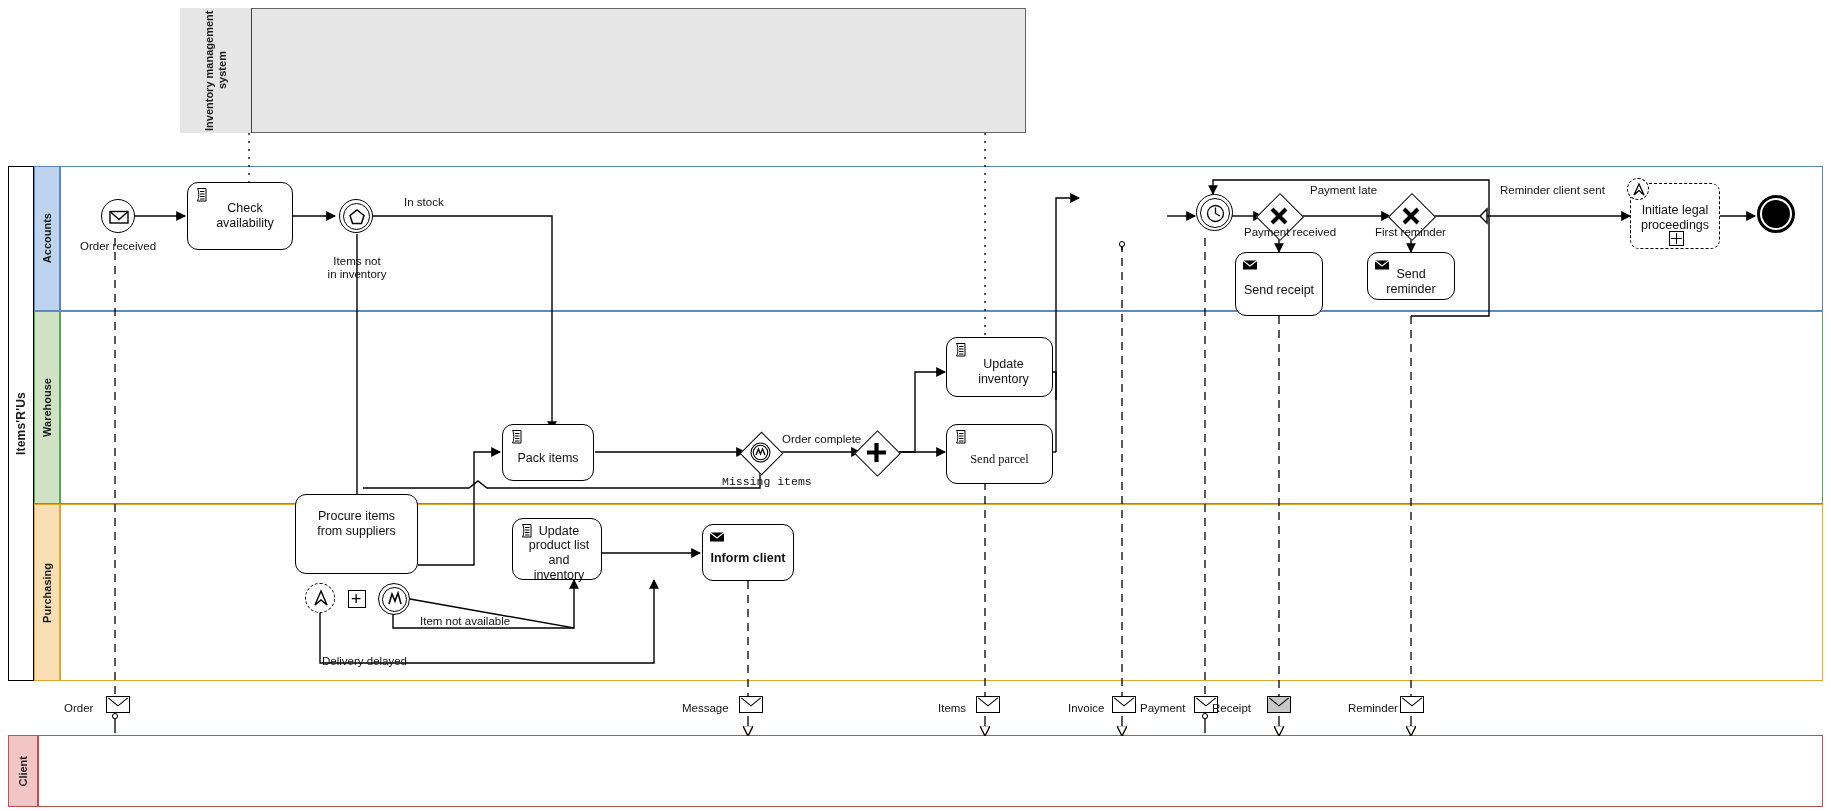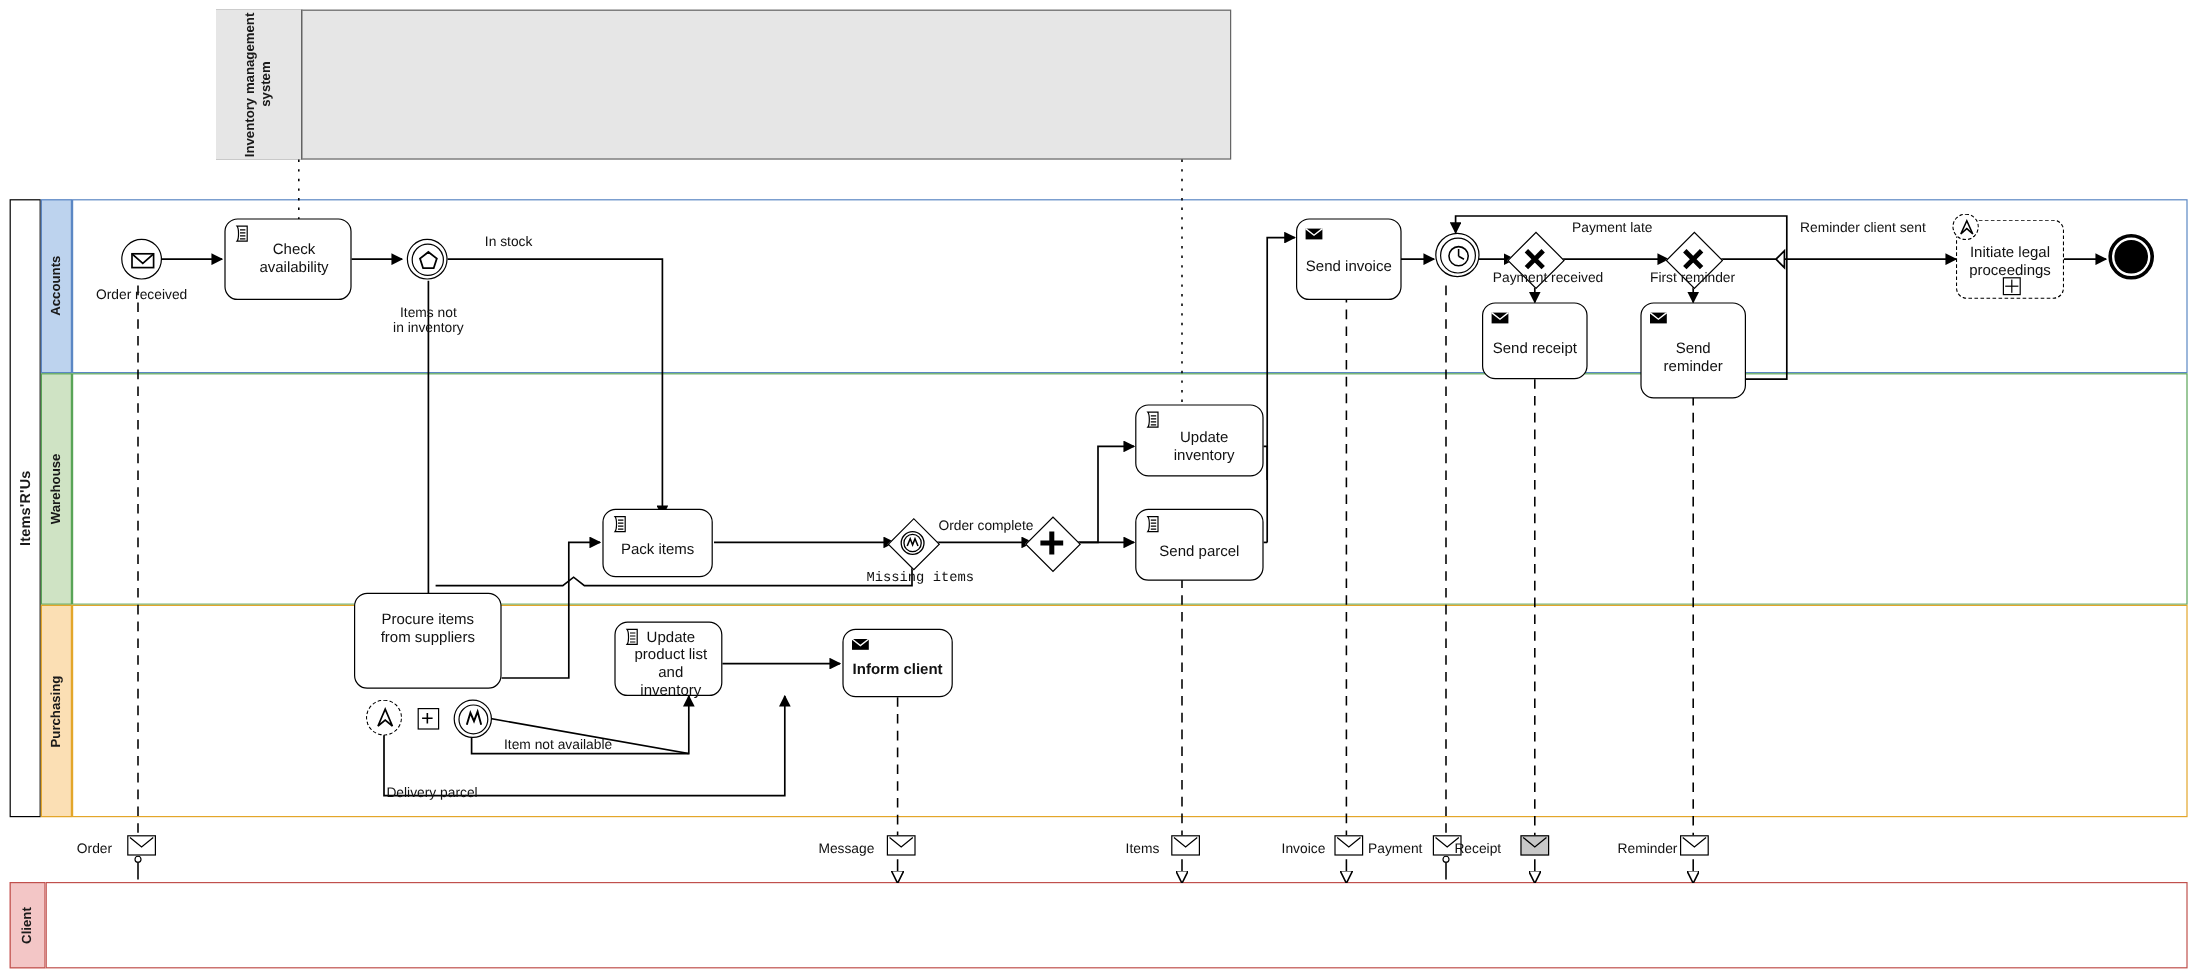"Send invoice" div.task { html: <div> <svg> <rect></rect> <path></path> </svg> <div>Send invoice</div> </div> -> none }
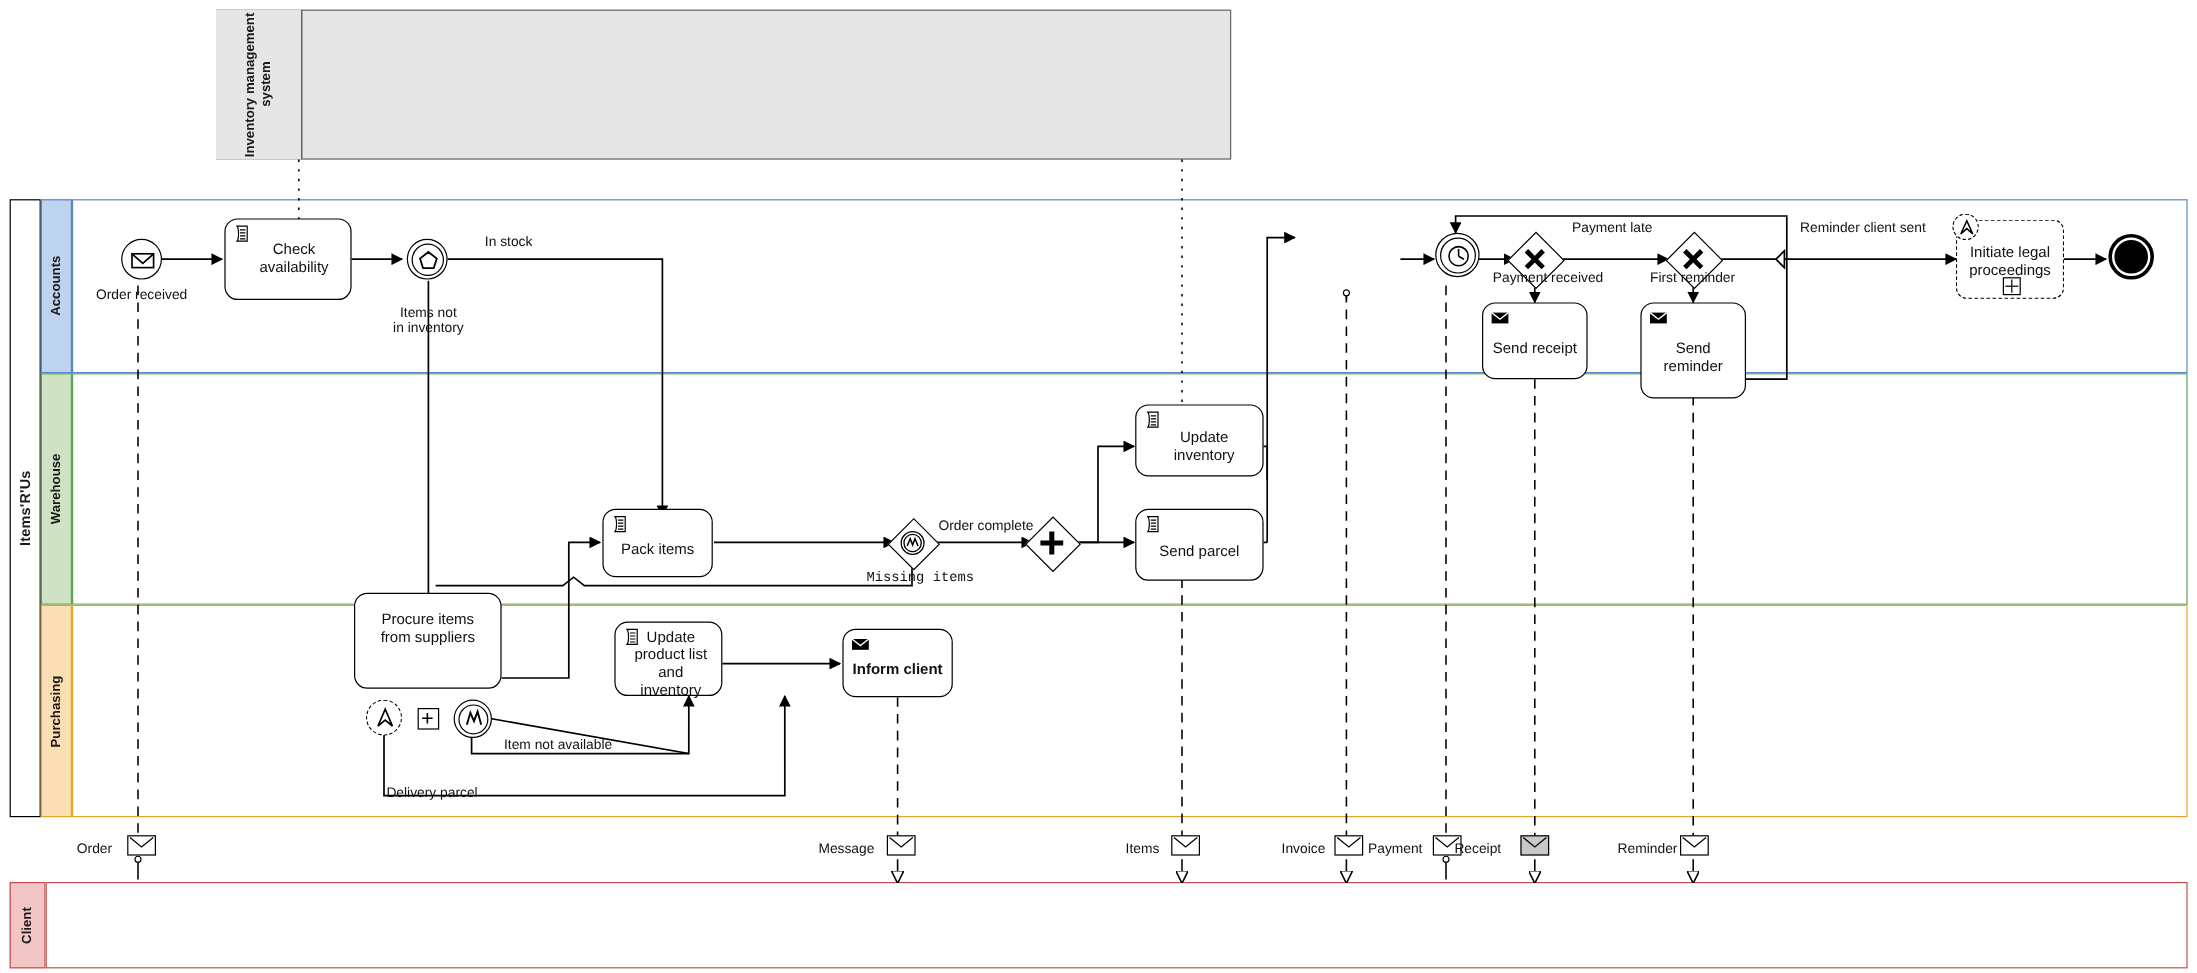"Send reminder" div.task { height: 80px -> 48px }
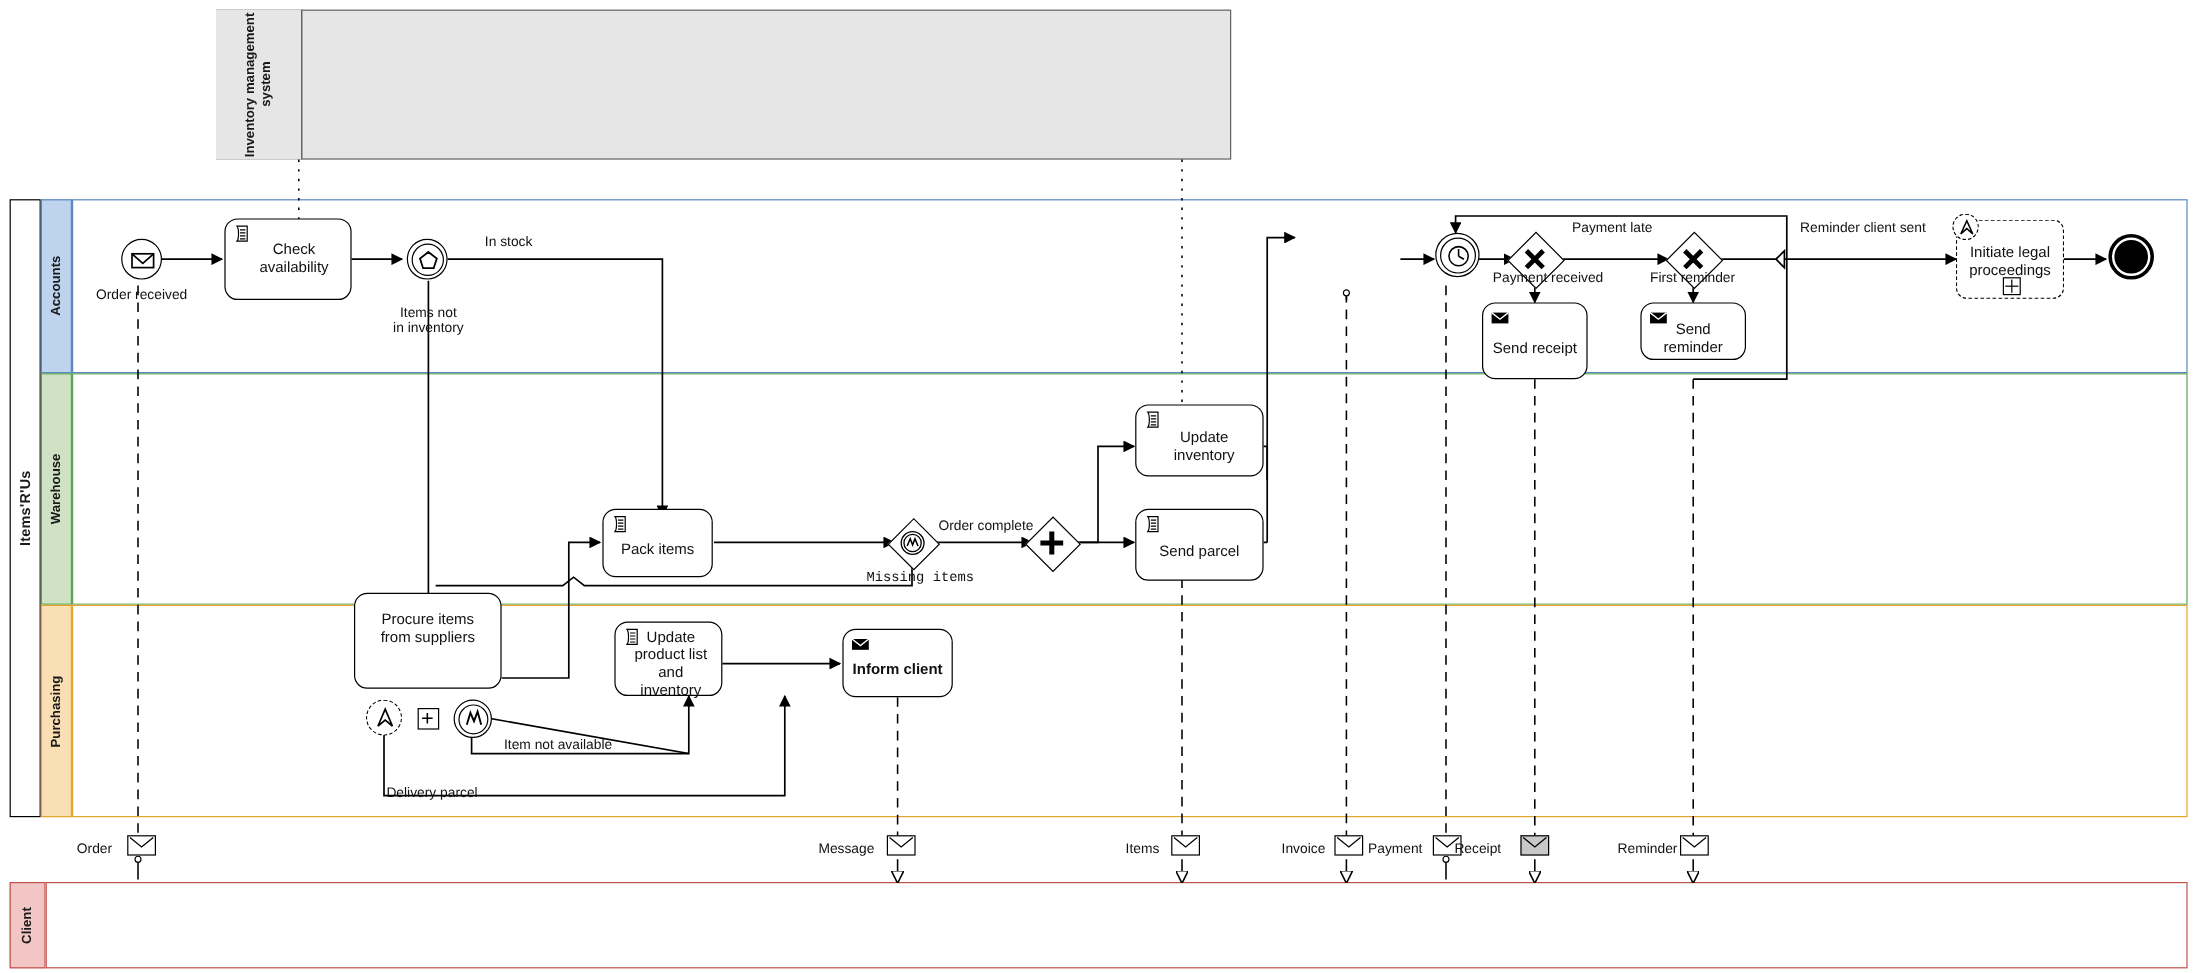"Send parcel" div.task { font-family: none -> Liberation Serif, serif }
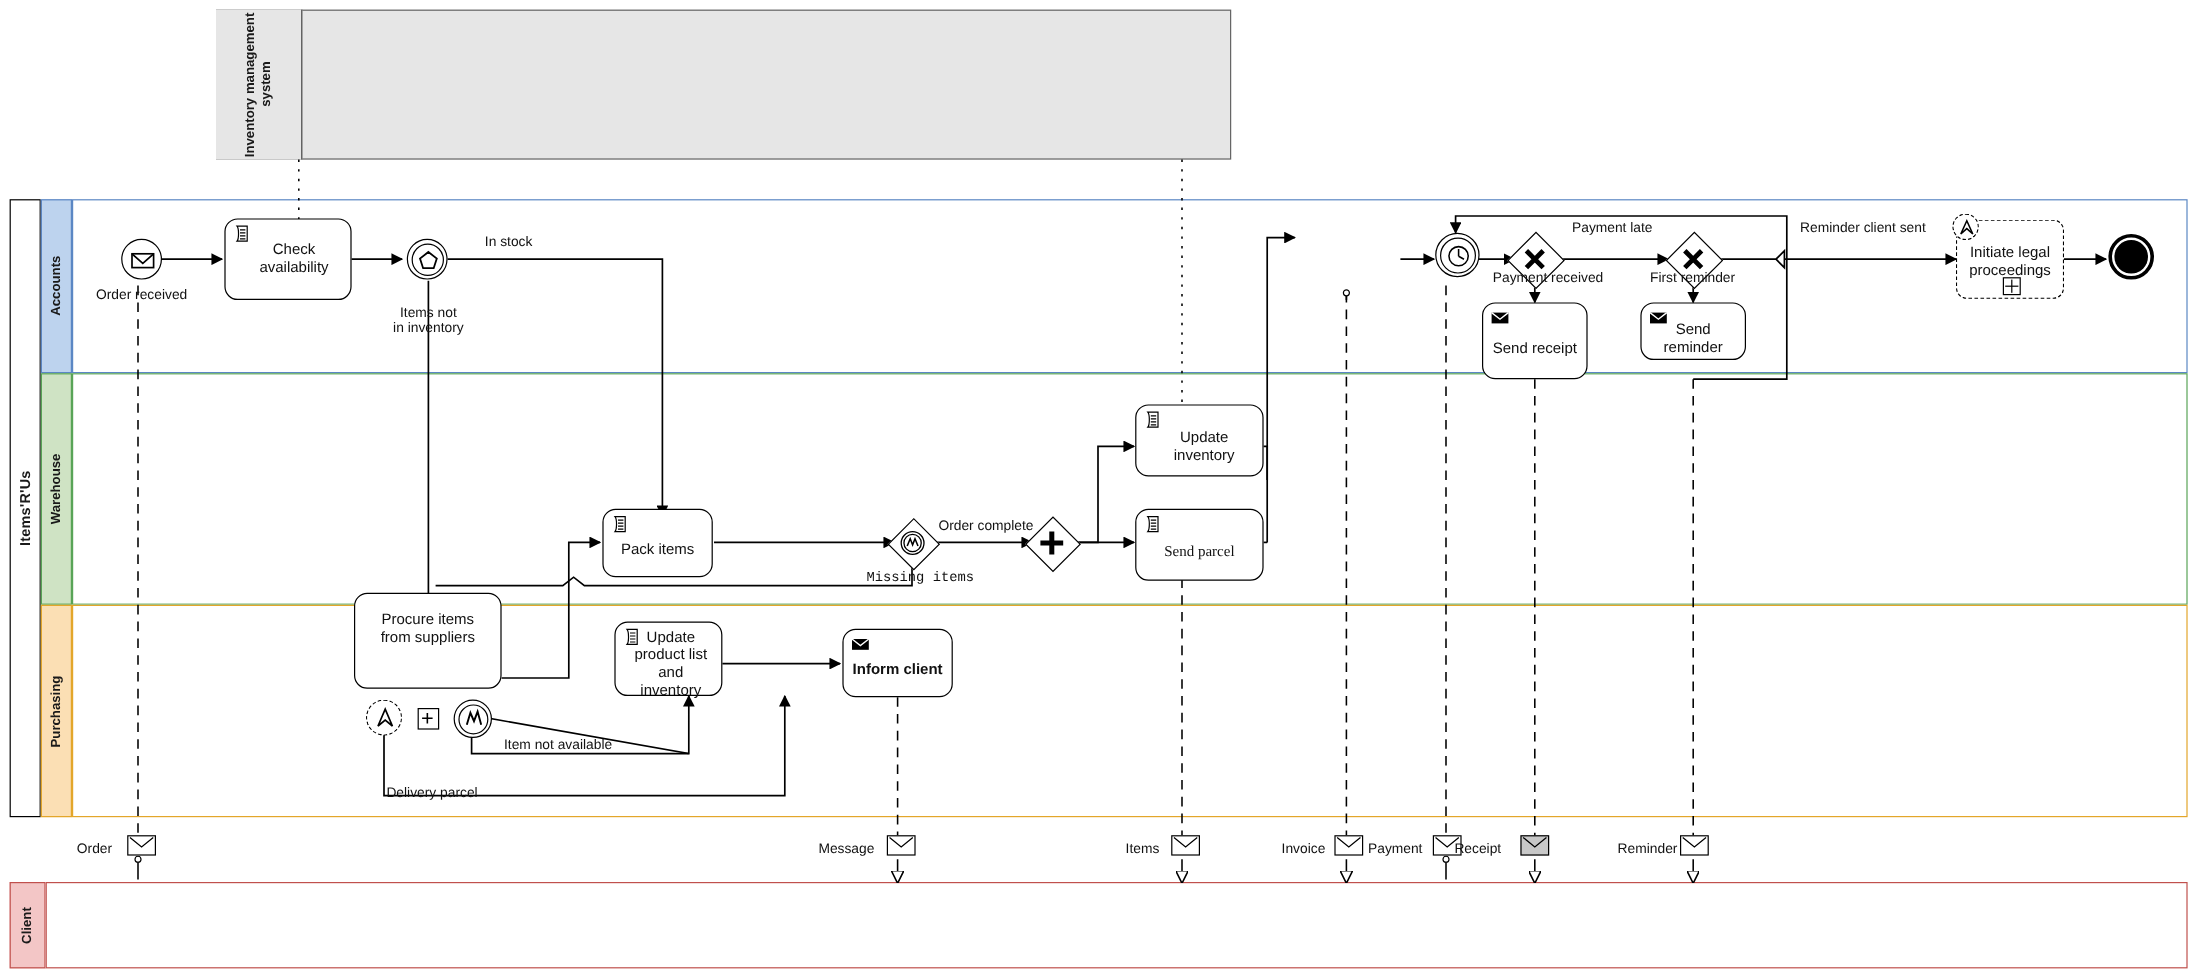"Delivery parcel" div.flabel { text: parcel -> delayed }
